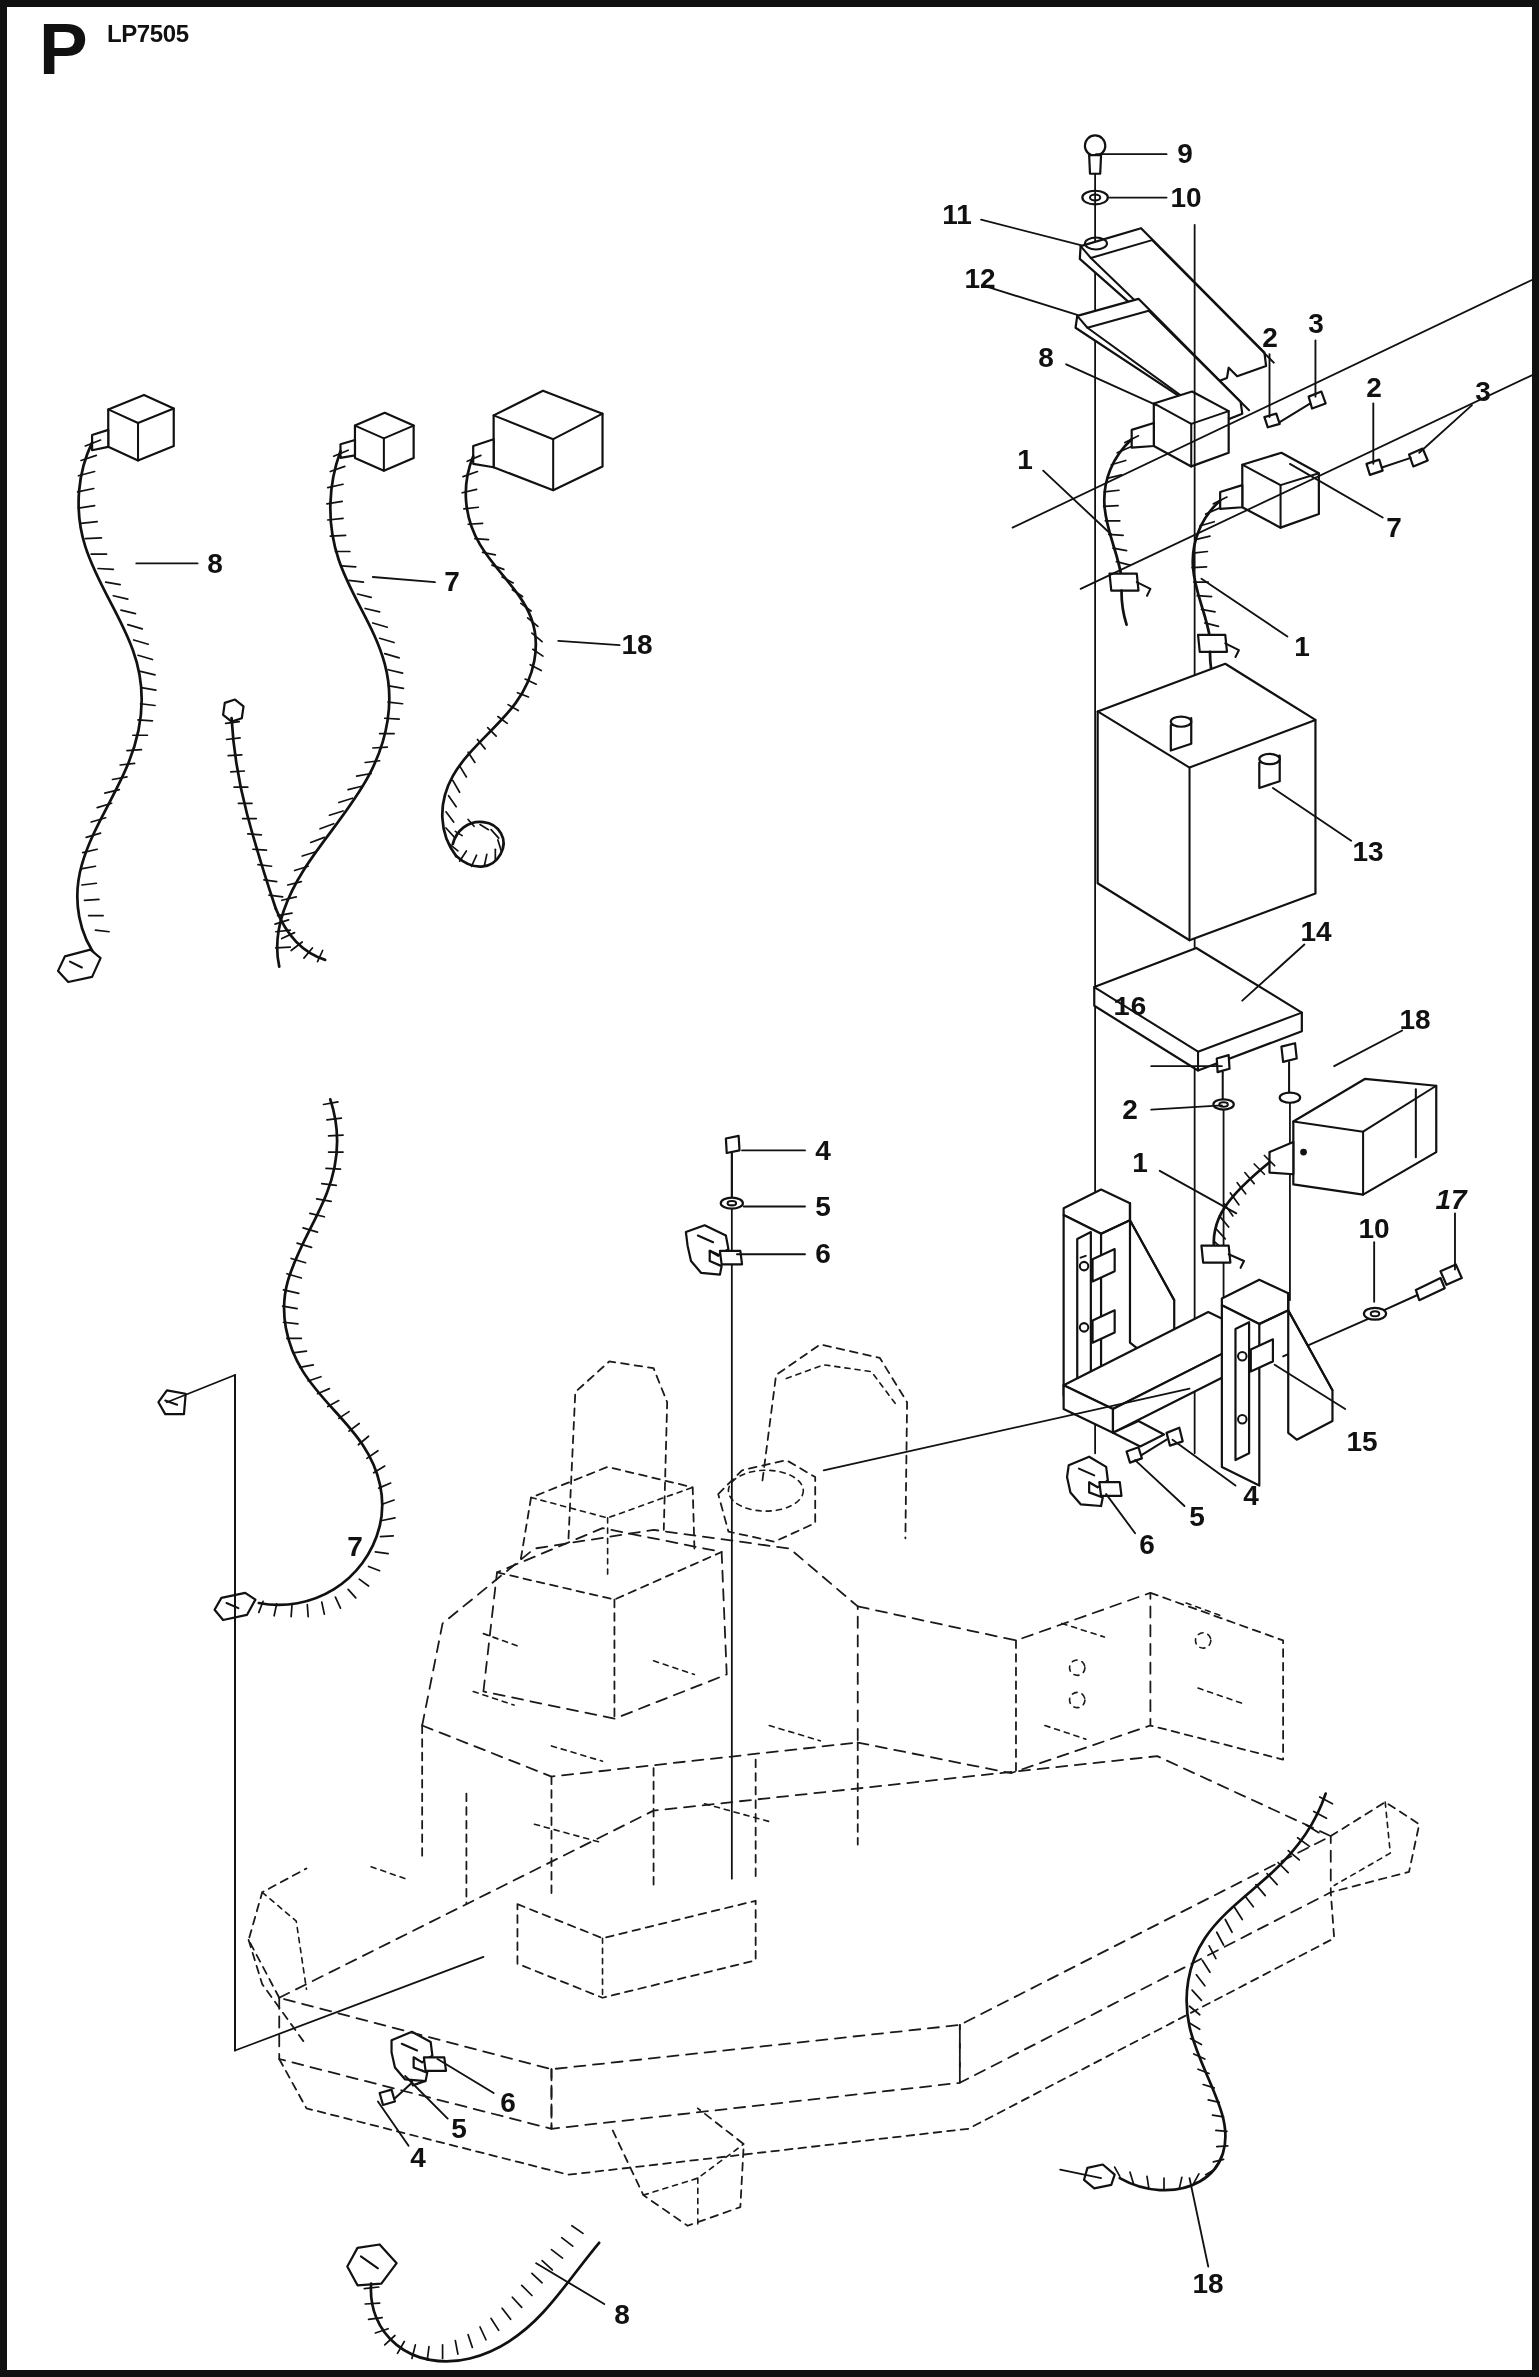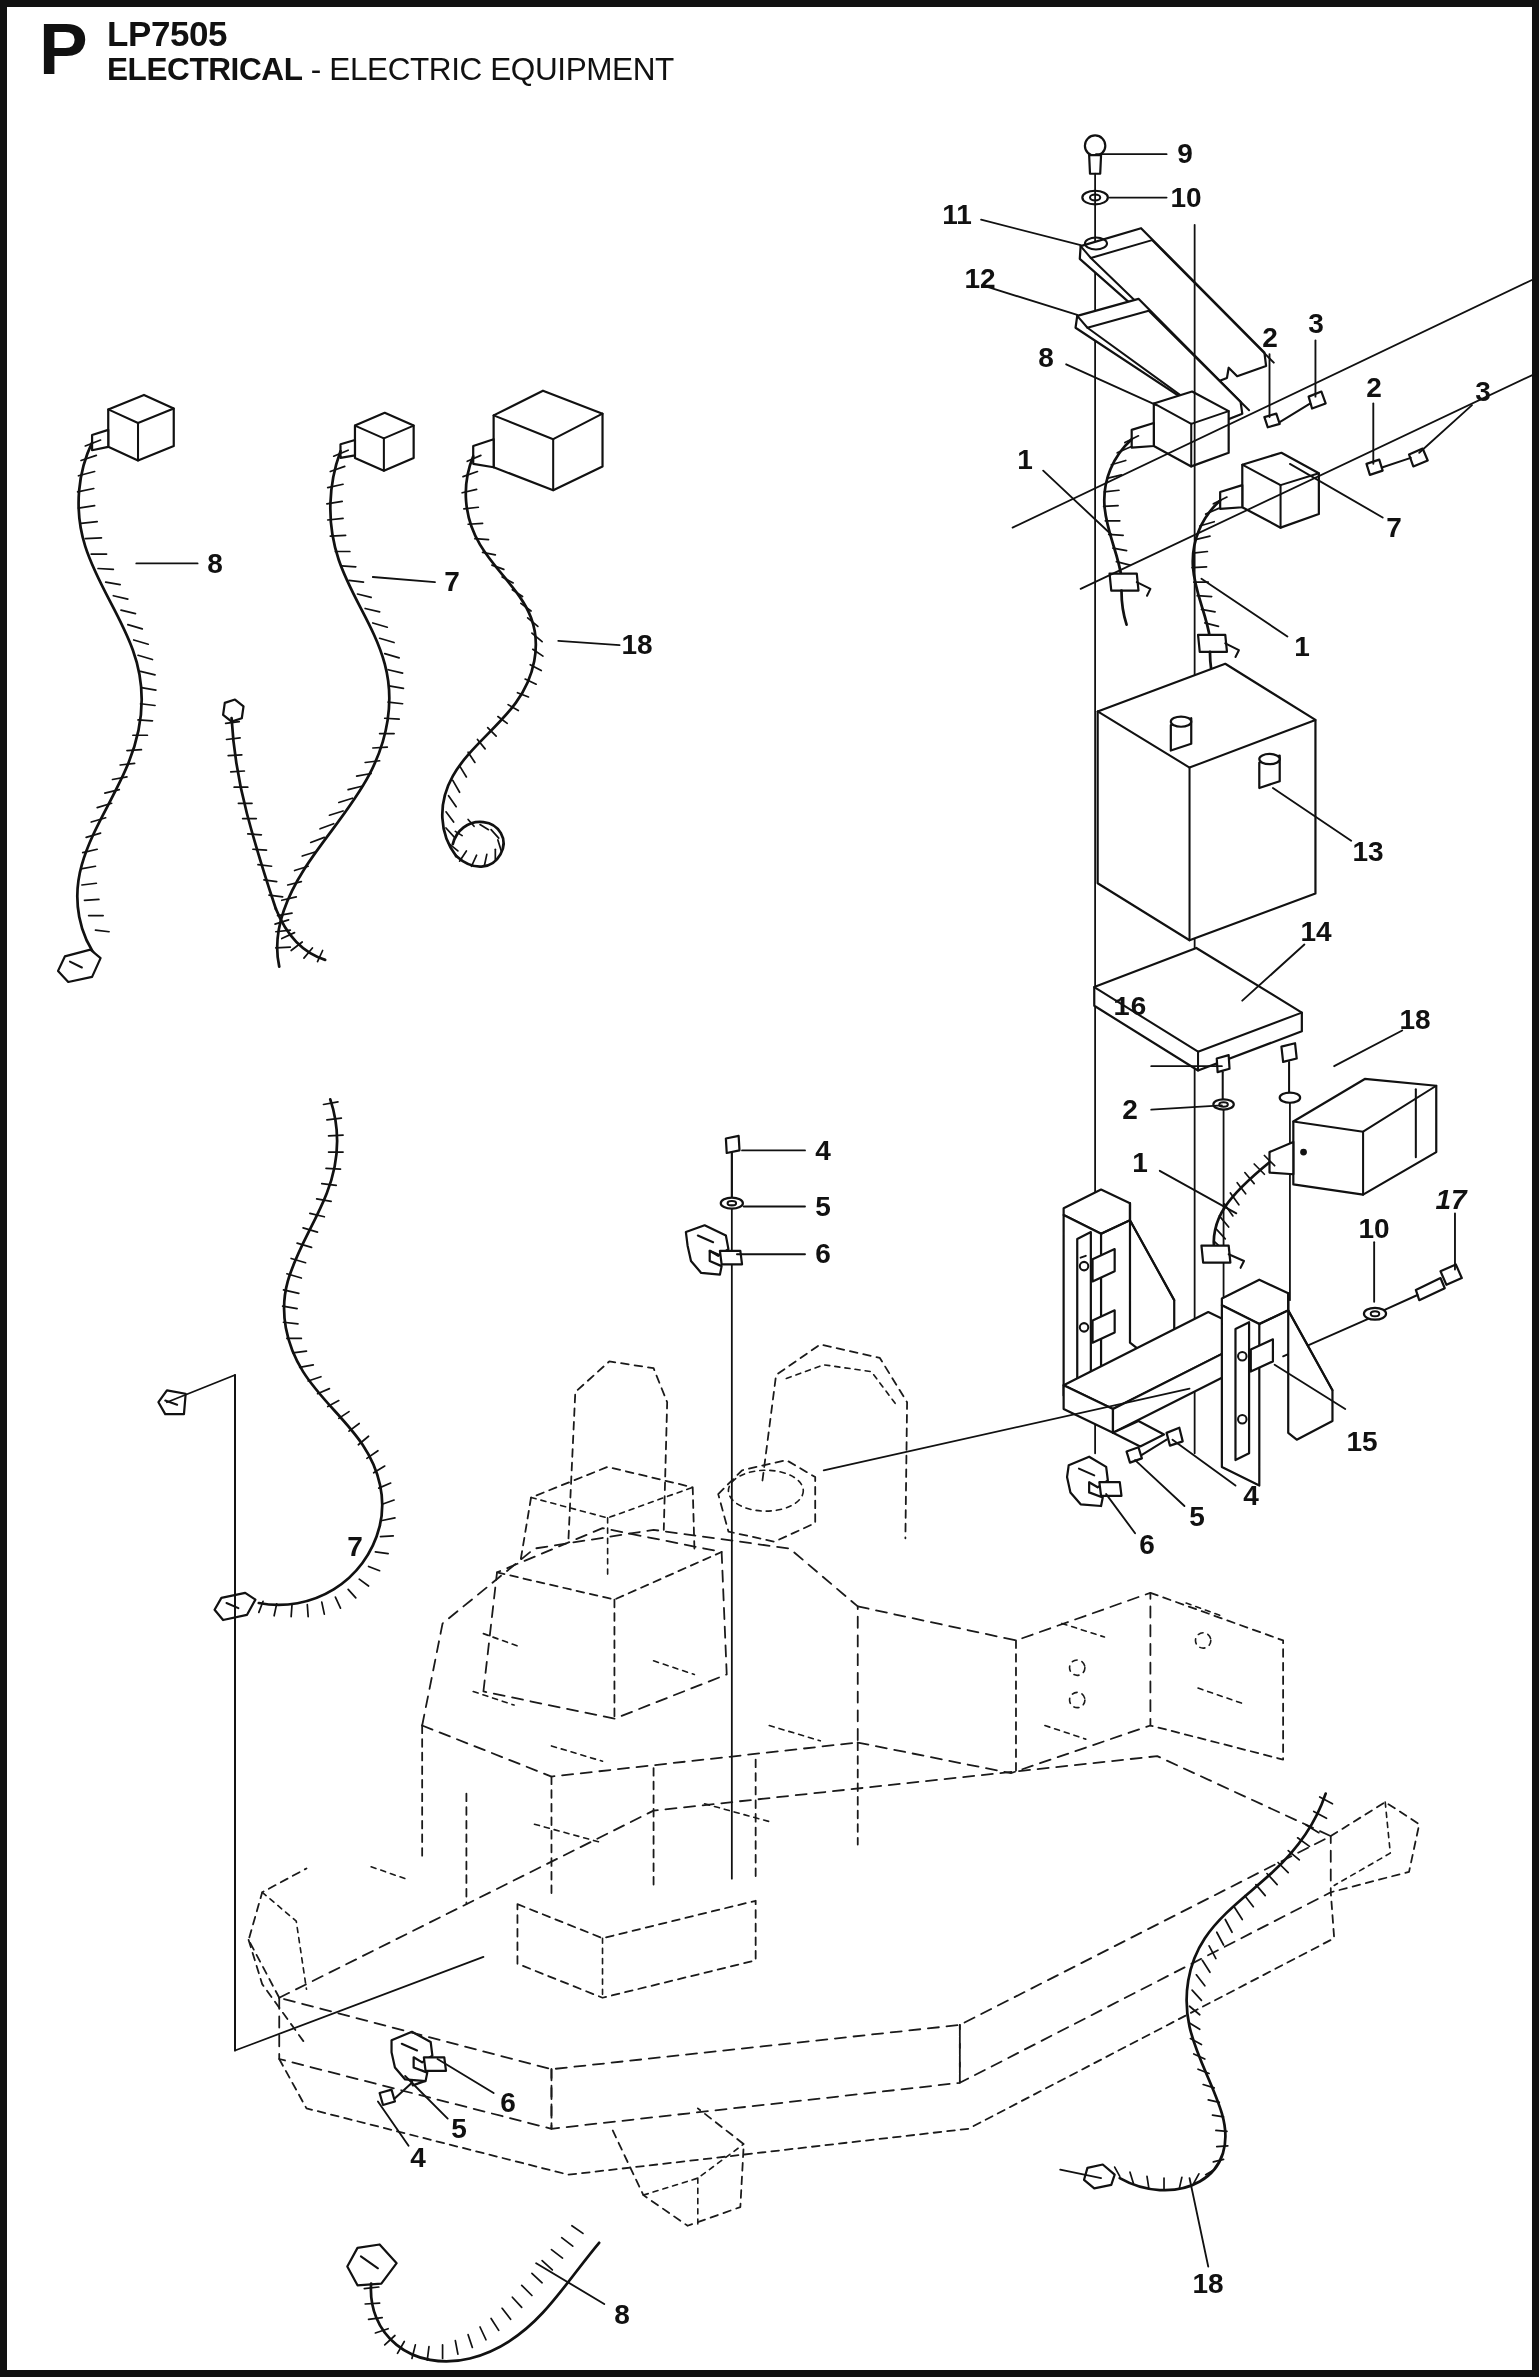"LP7505" .model-no { font-size: 35px -> 24px }
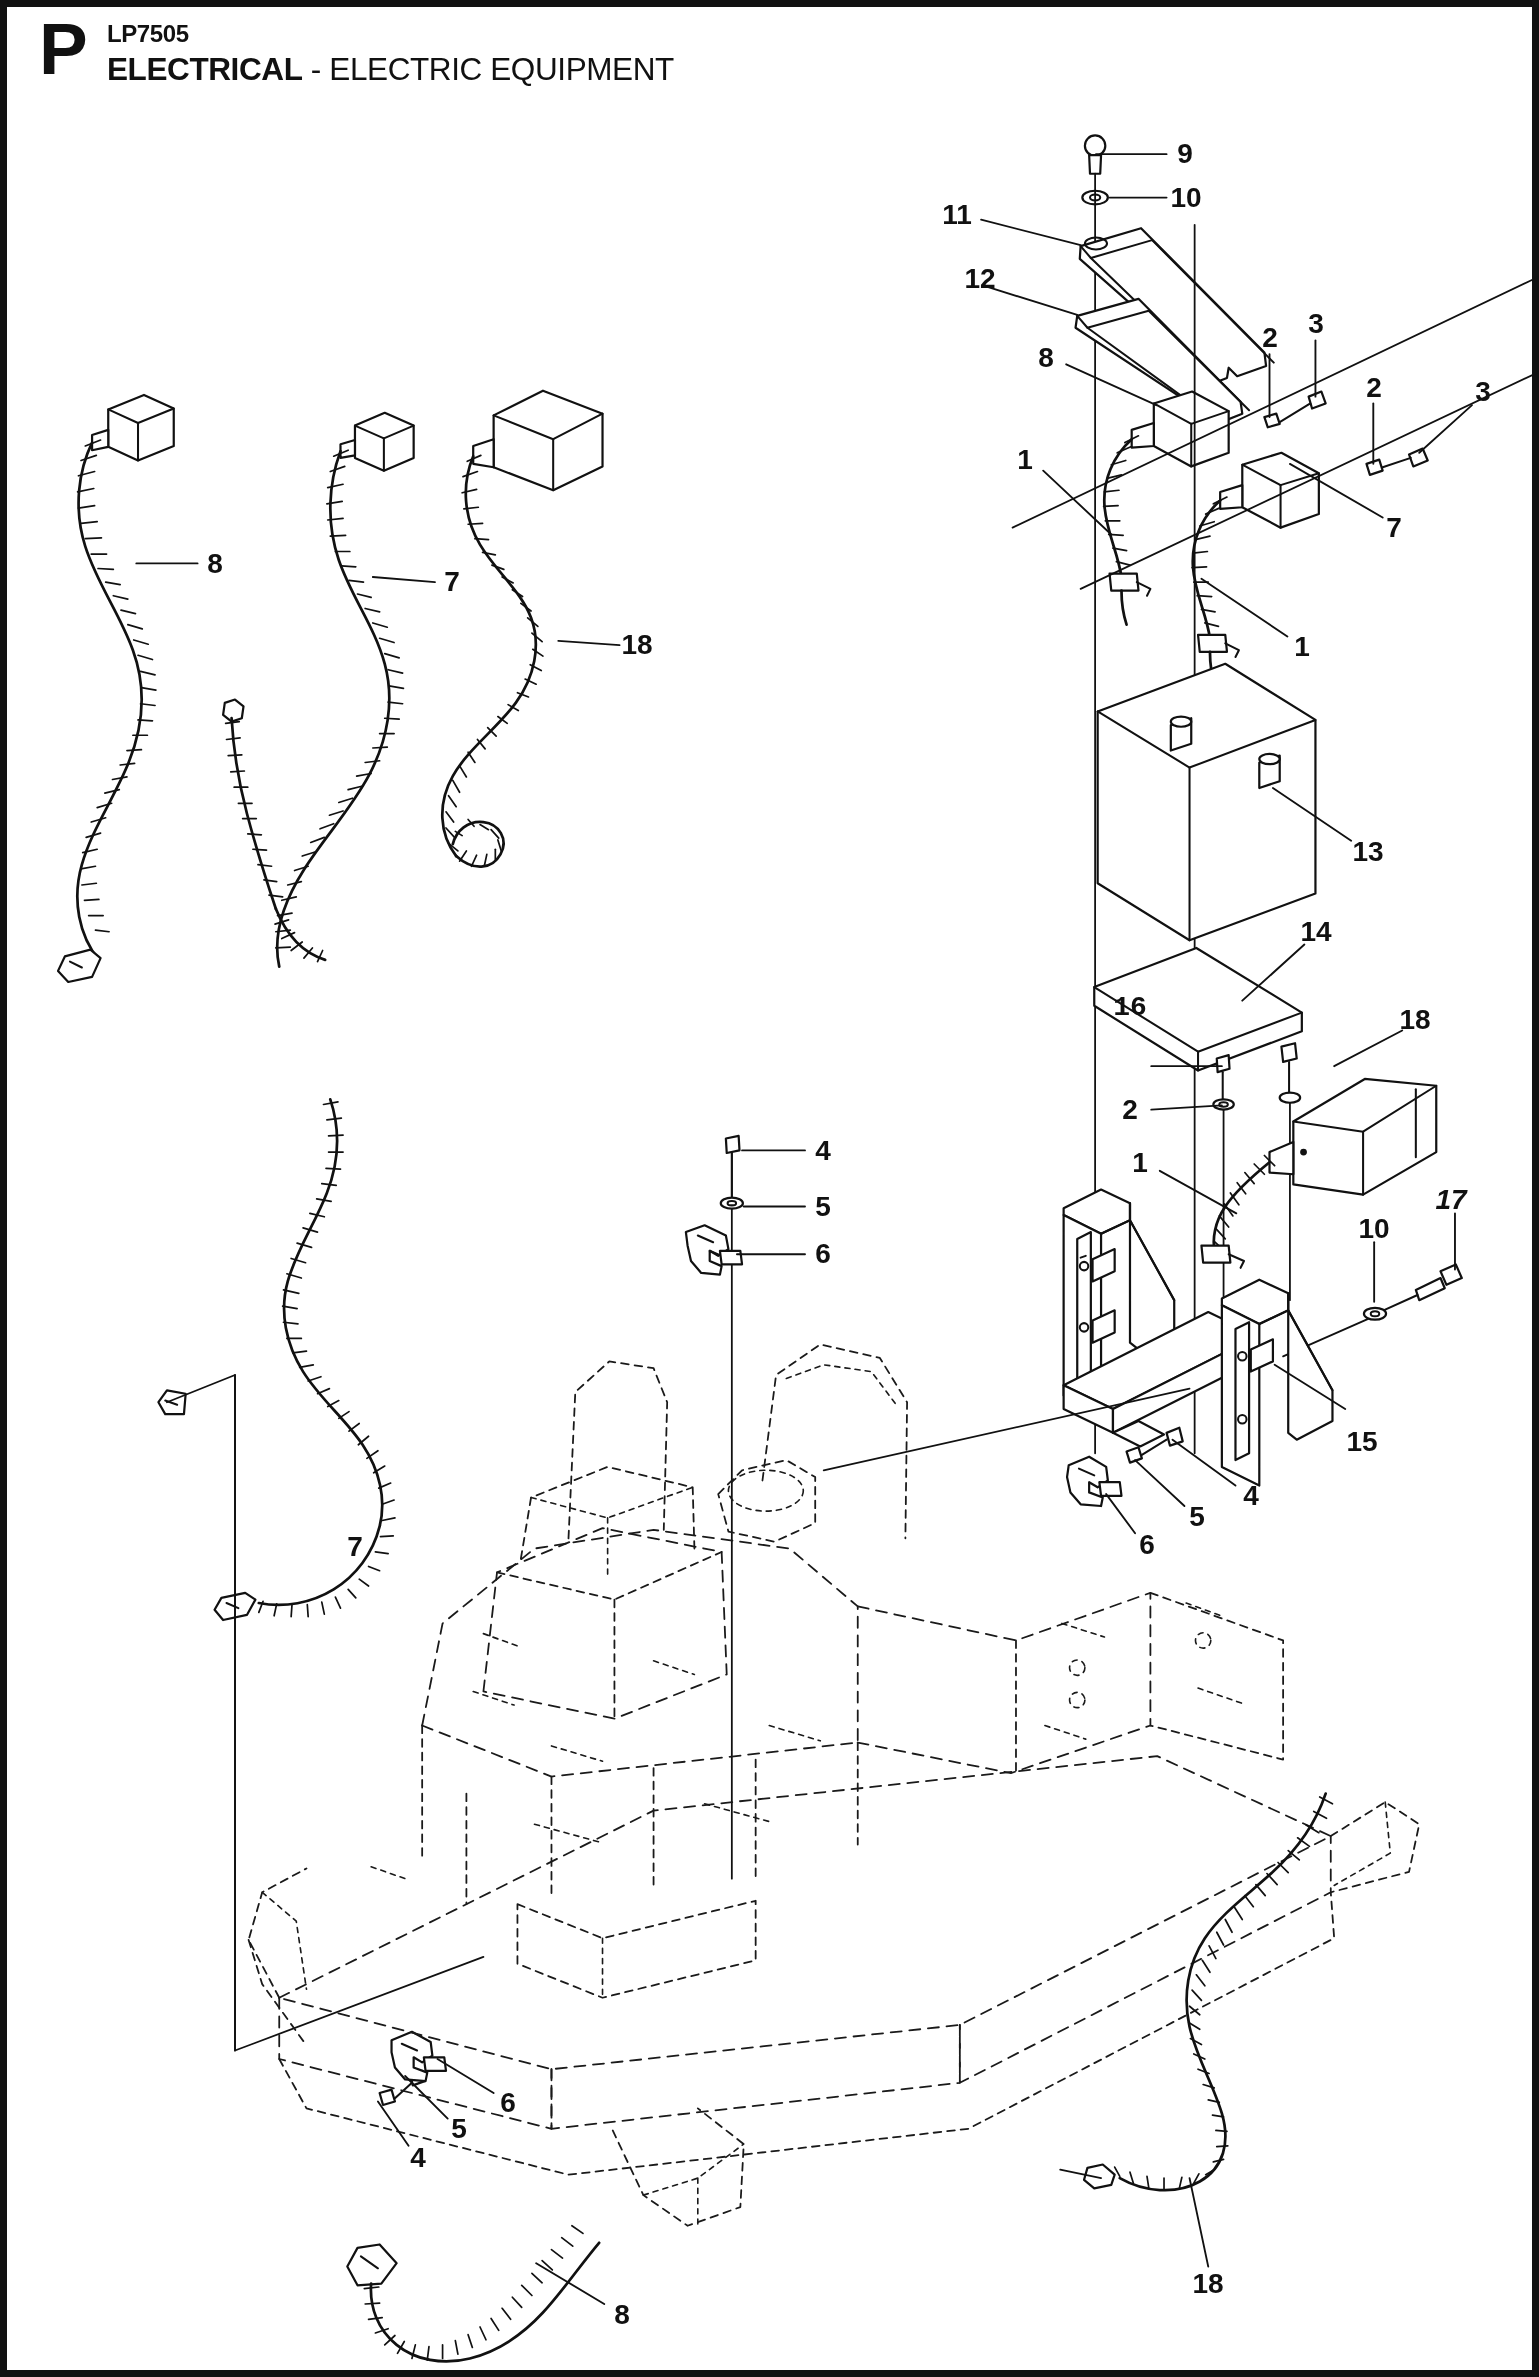"ELECTRICAL - ELECTRIC EQUIPMENT" div.title-row { html: <div> <span>ELECTRICAL</span><span> - </span><span>ELECTRIC EQUIPMENT</span> </div> -> none }
